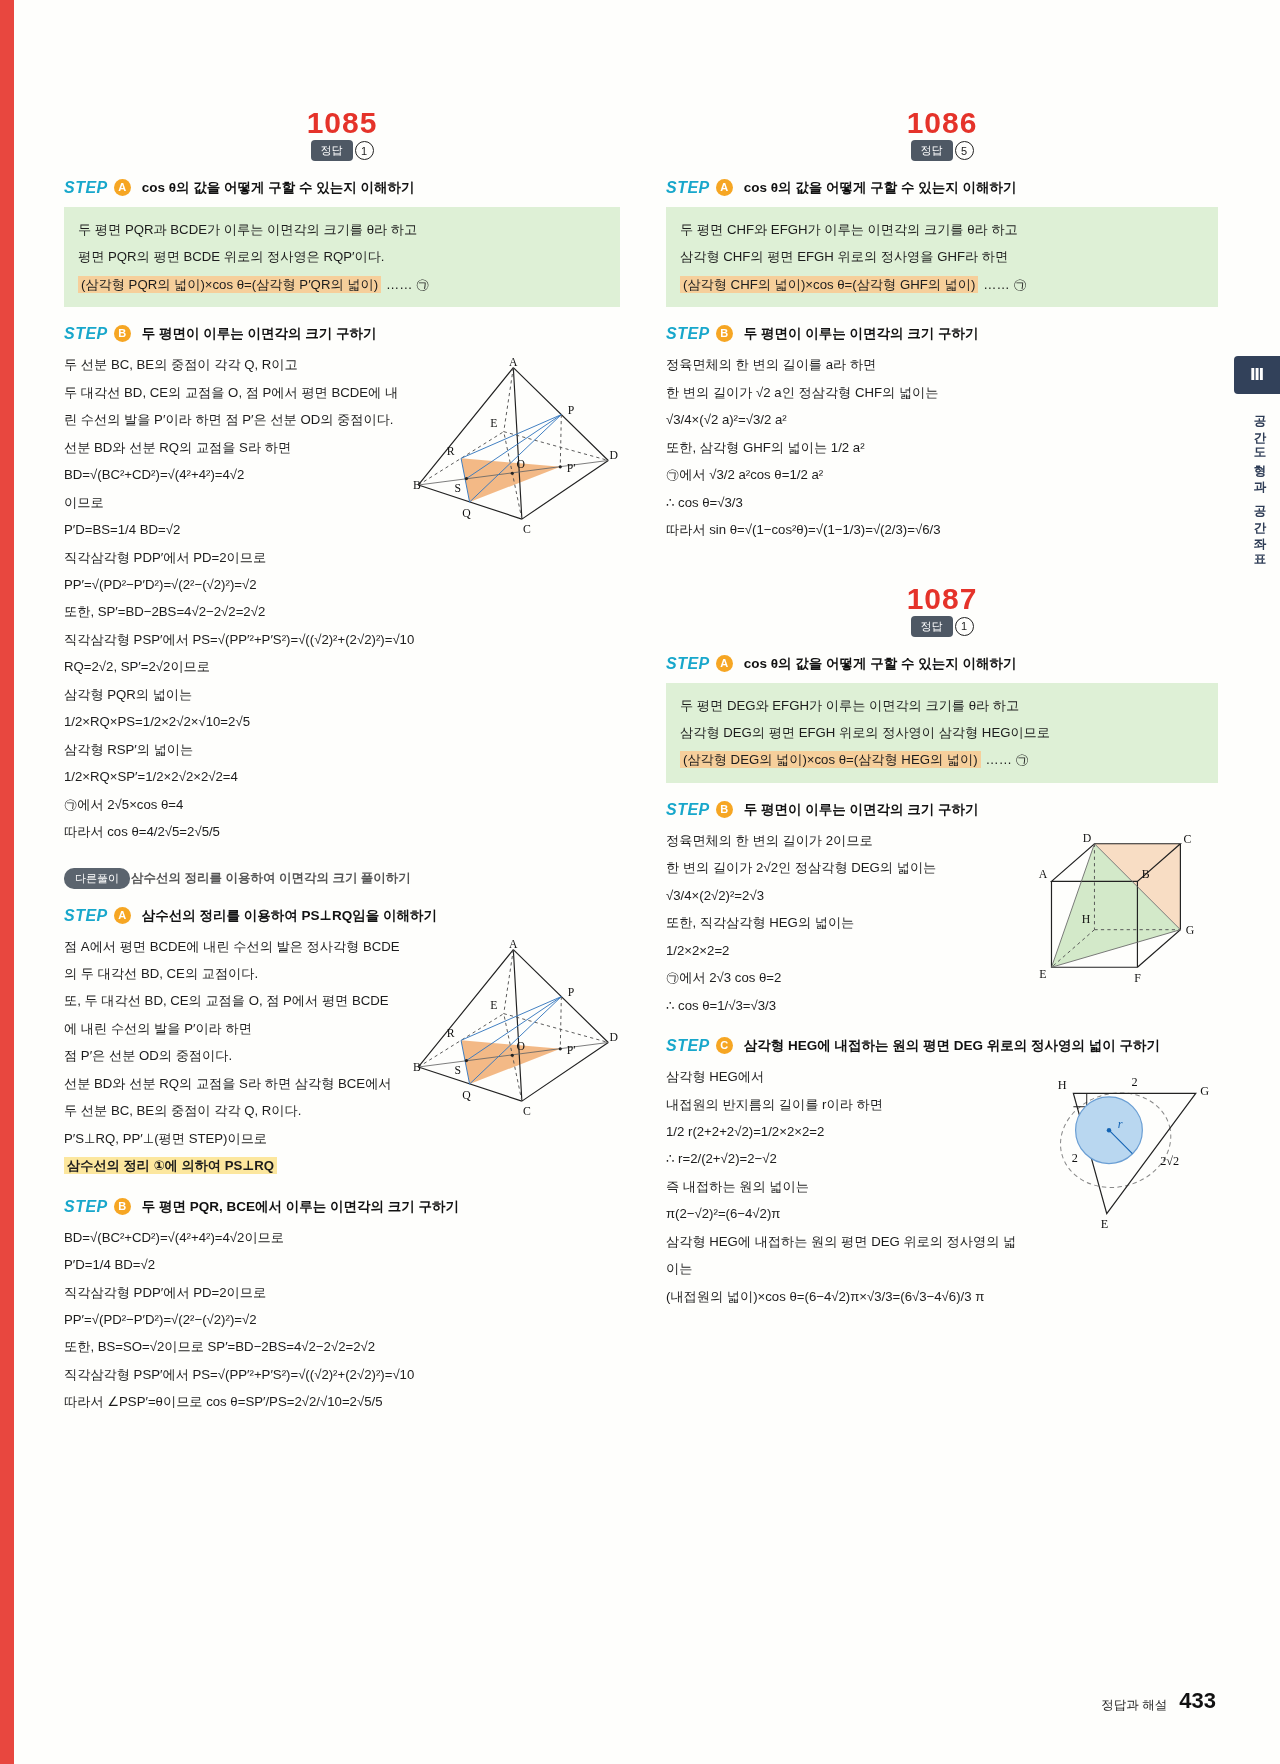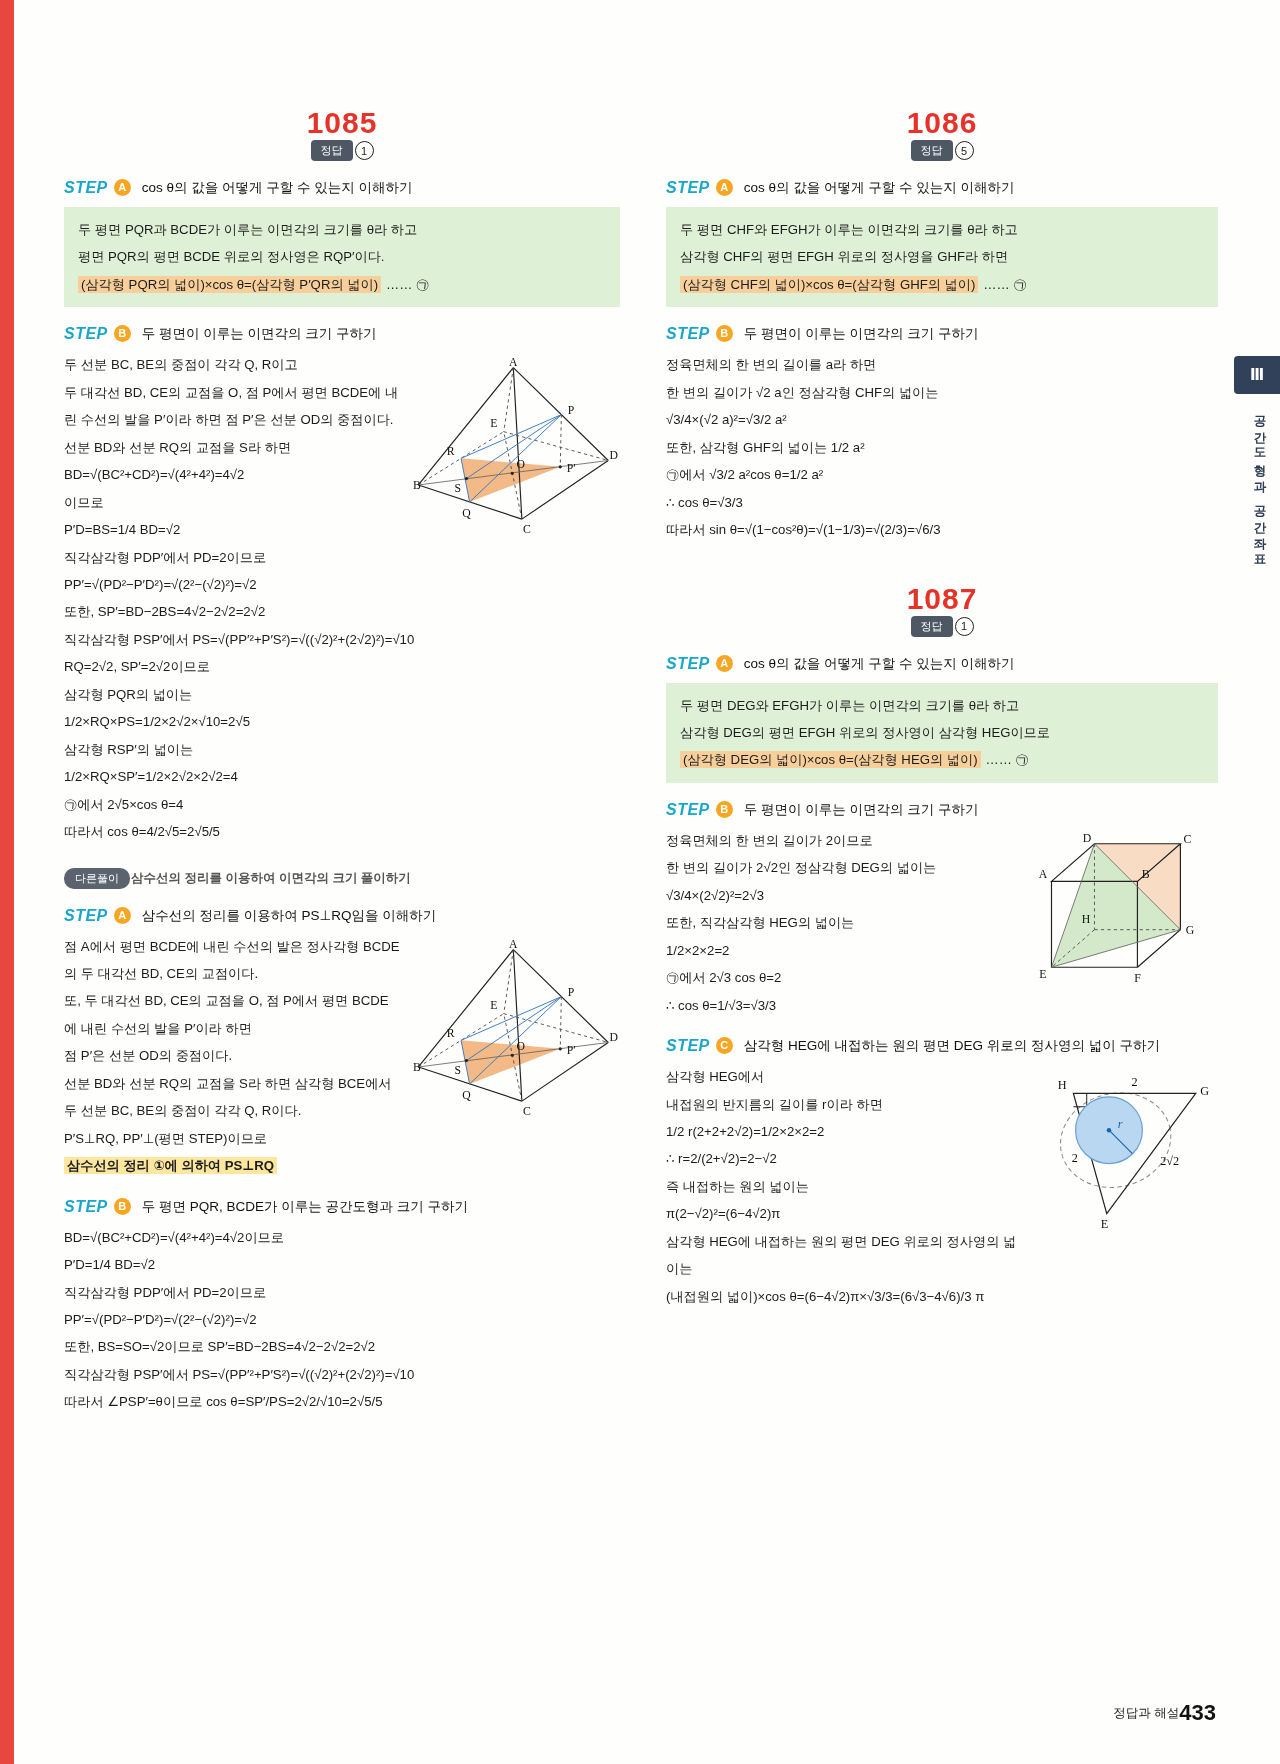"cos θ의 값을 어떻게 구할" .step-title { font-weight: normal -> bold }
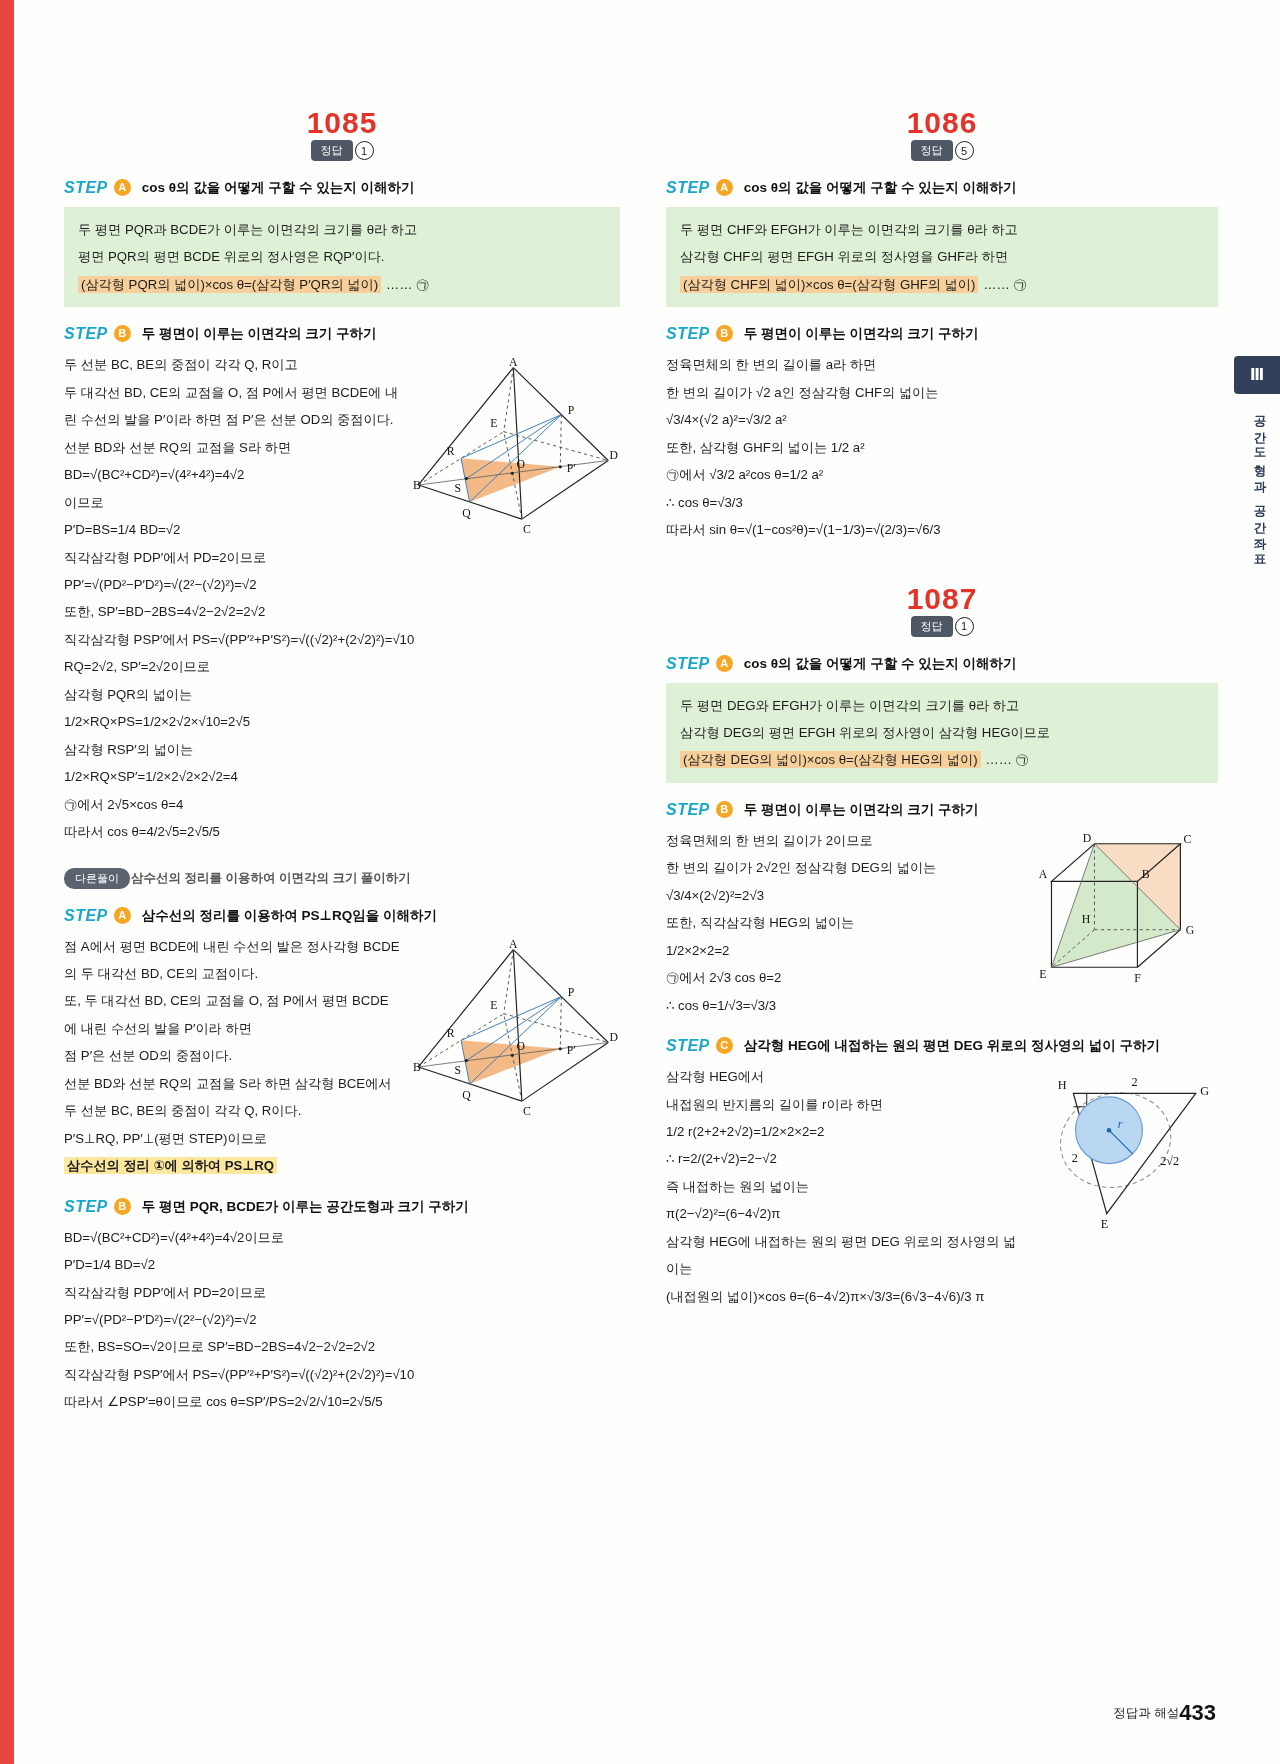"두 평면 PQR, BCDE가 이루는" span.step-title { text: BCDE가 이루는 공간도형과 -> BCE에서 이루는 이면각의 }
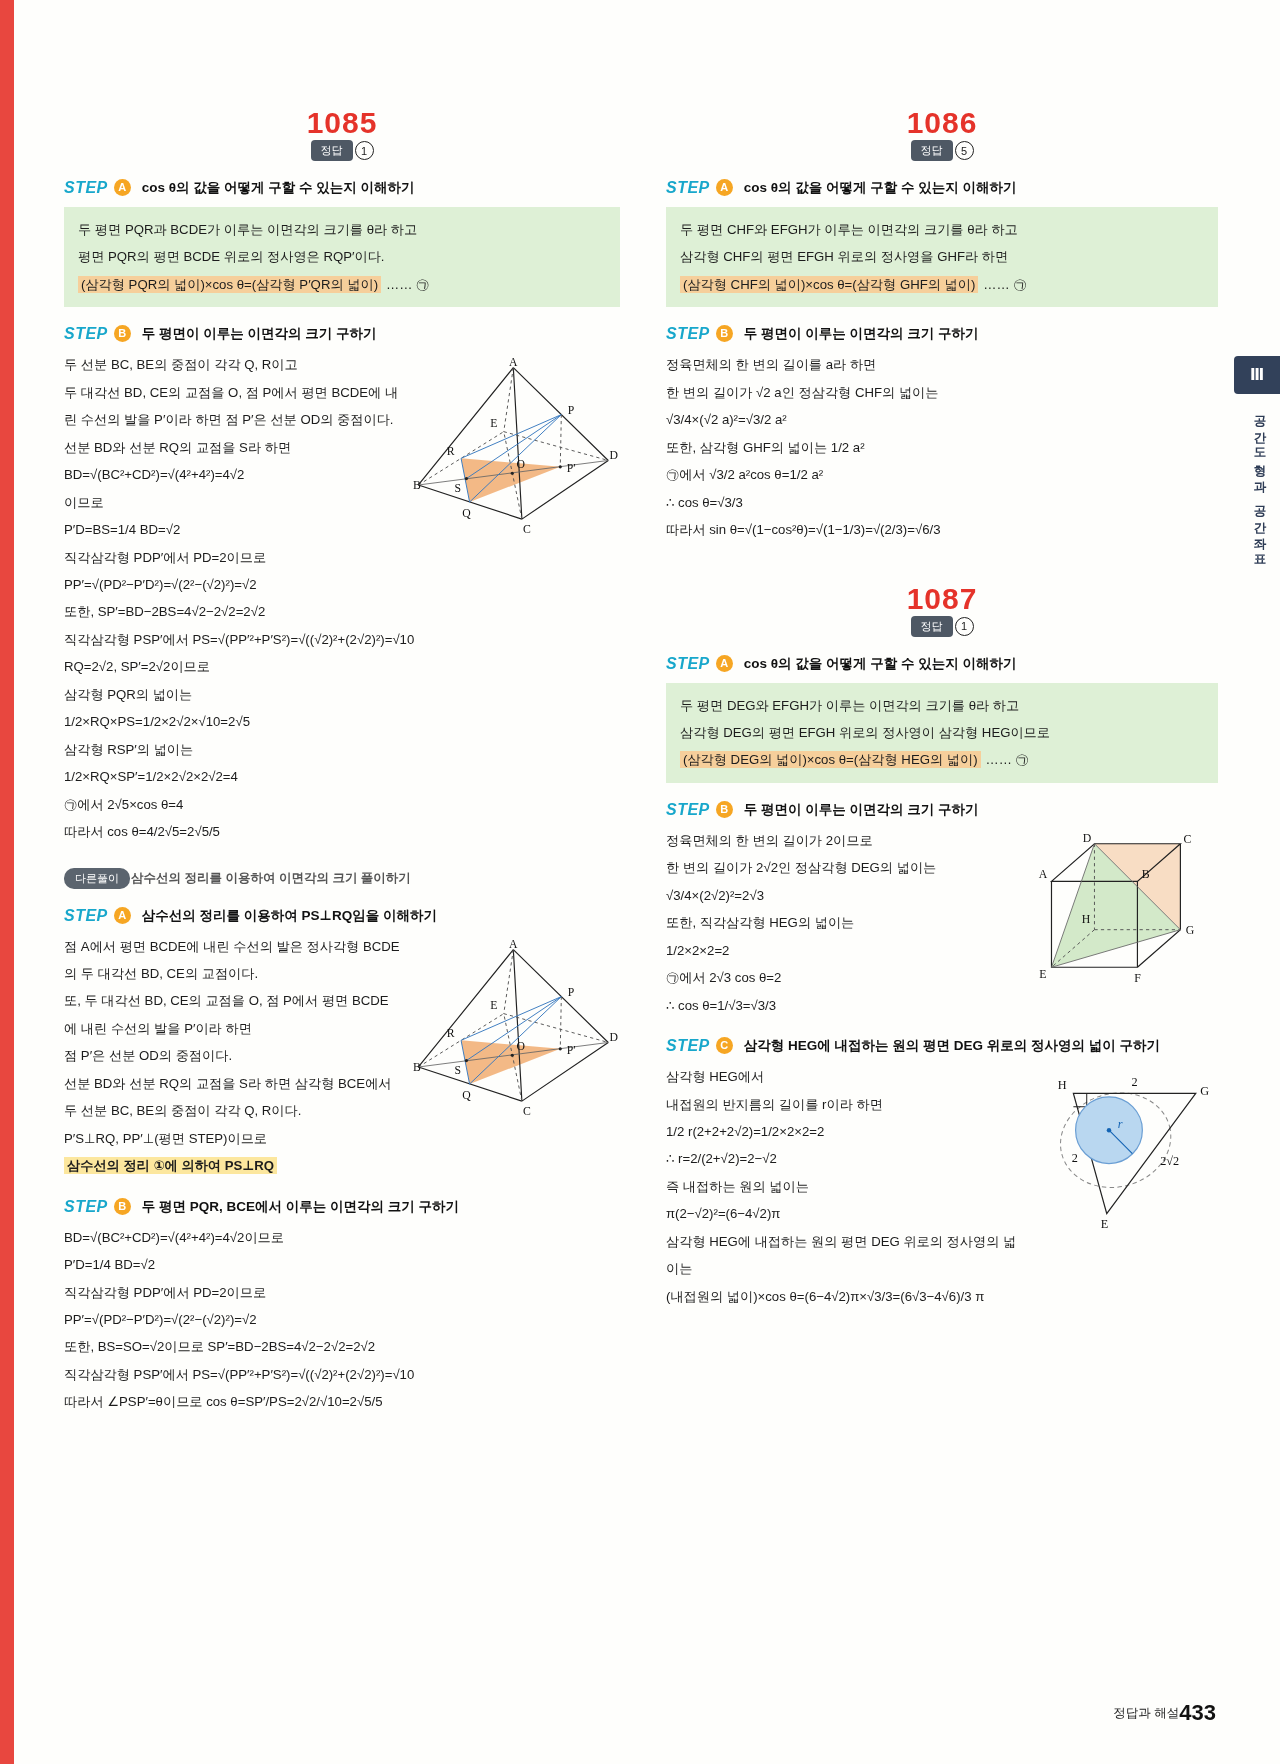"정답과 해설" .footer { align-items: center -> flex-end; bottom: 38px -> 50px; gap: 0 -> 12px }
